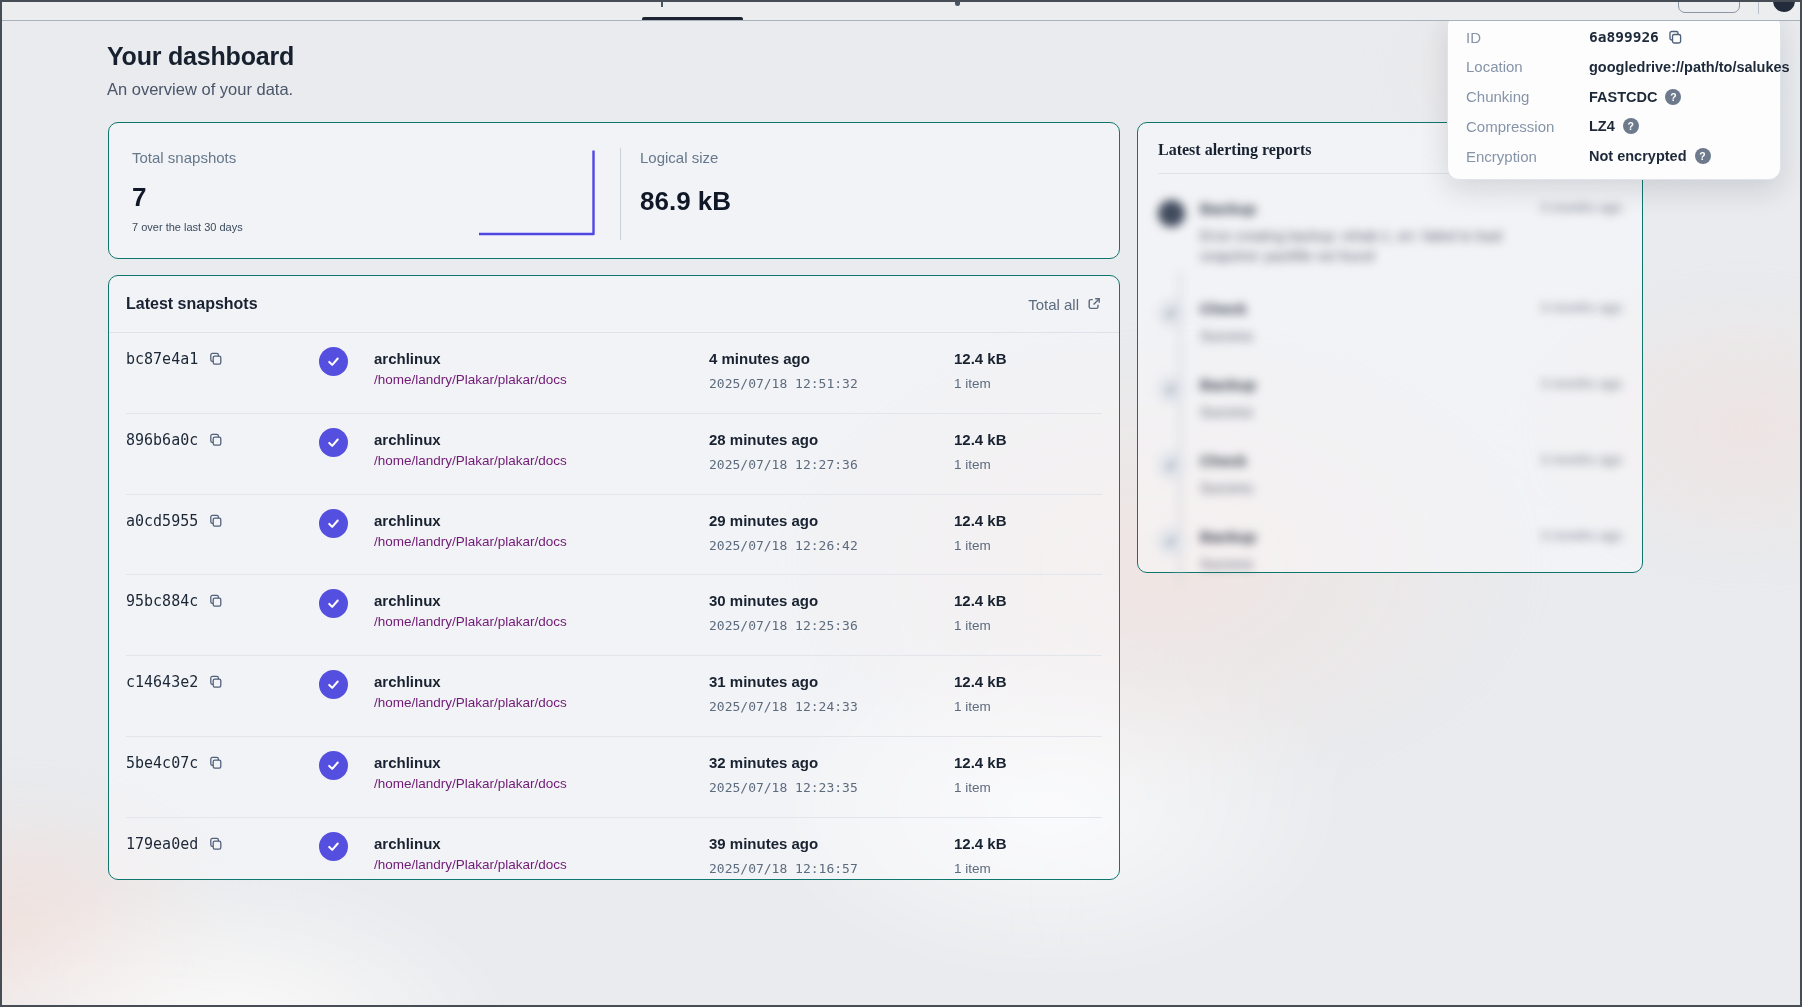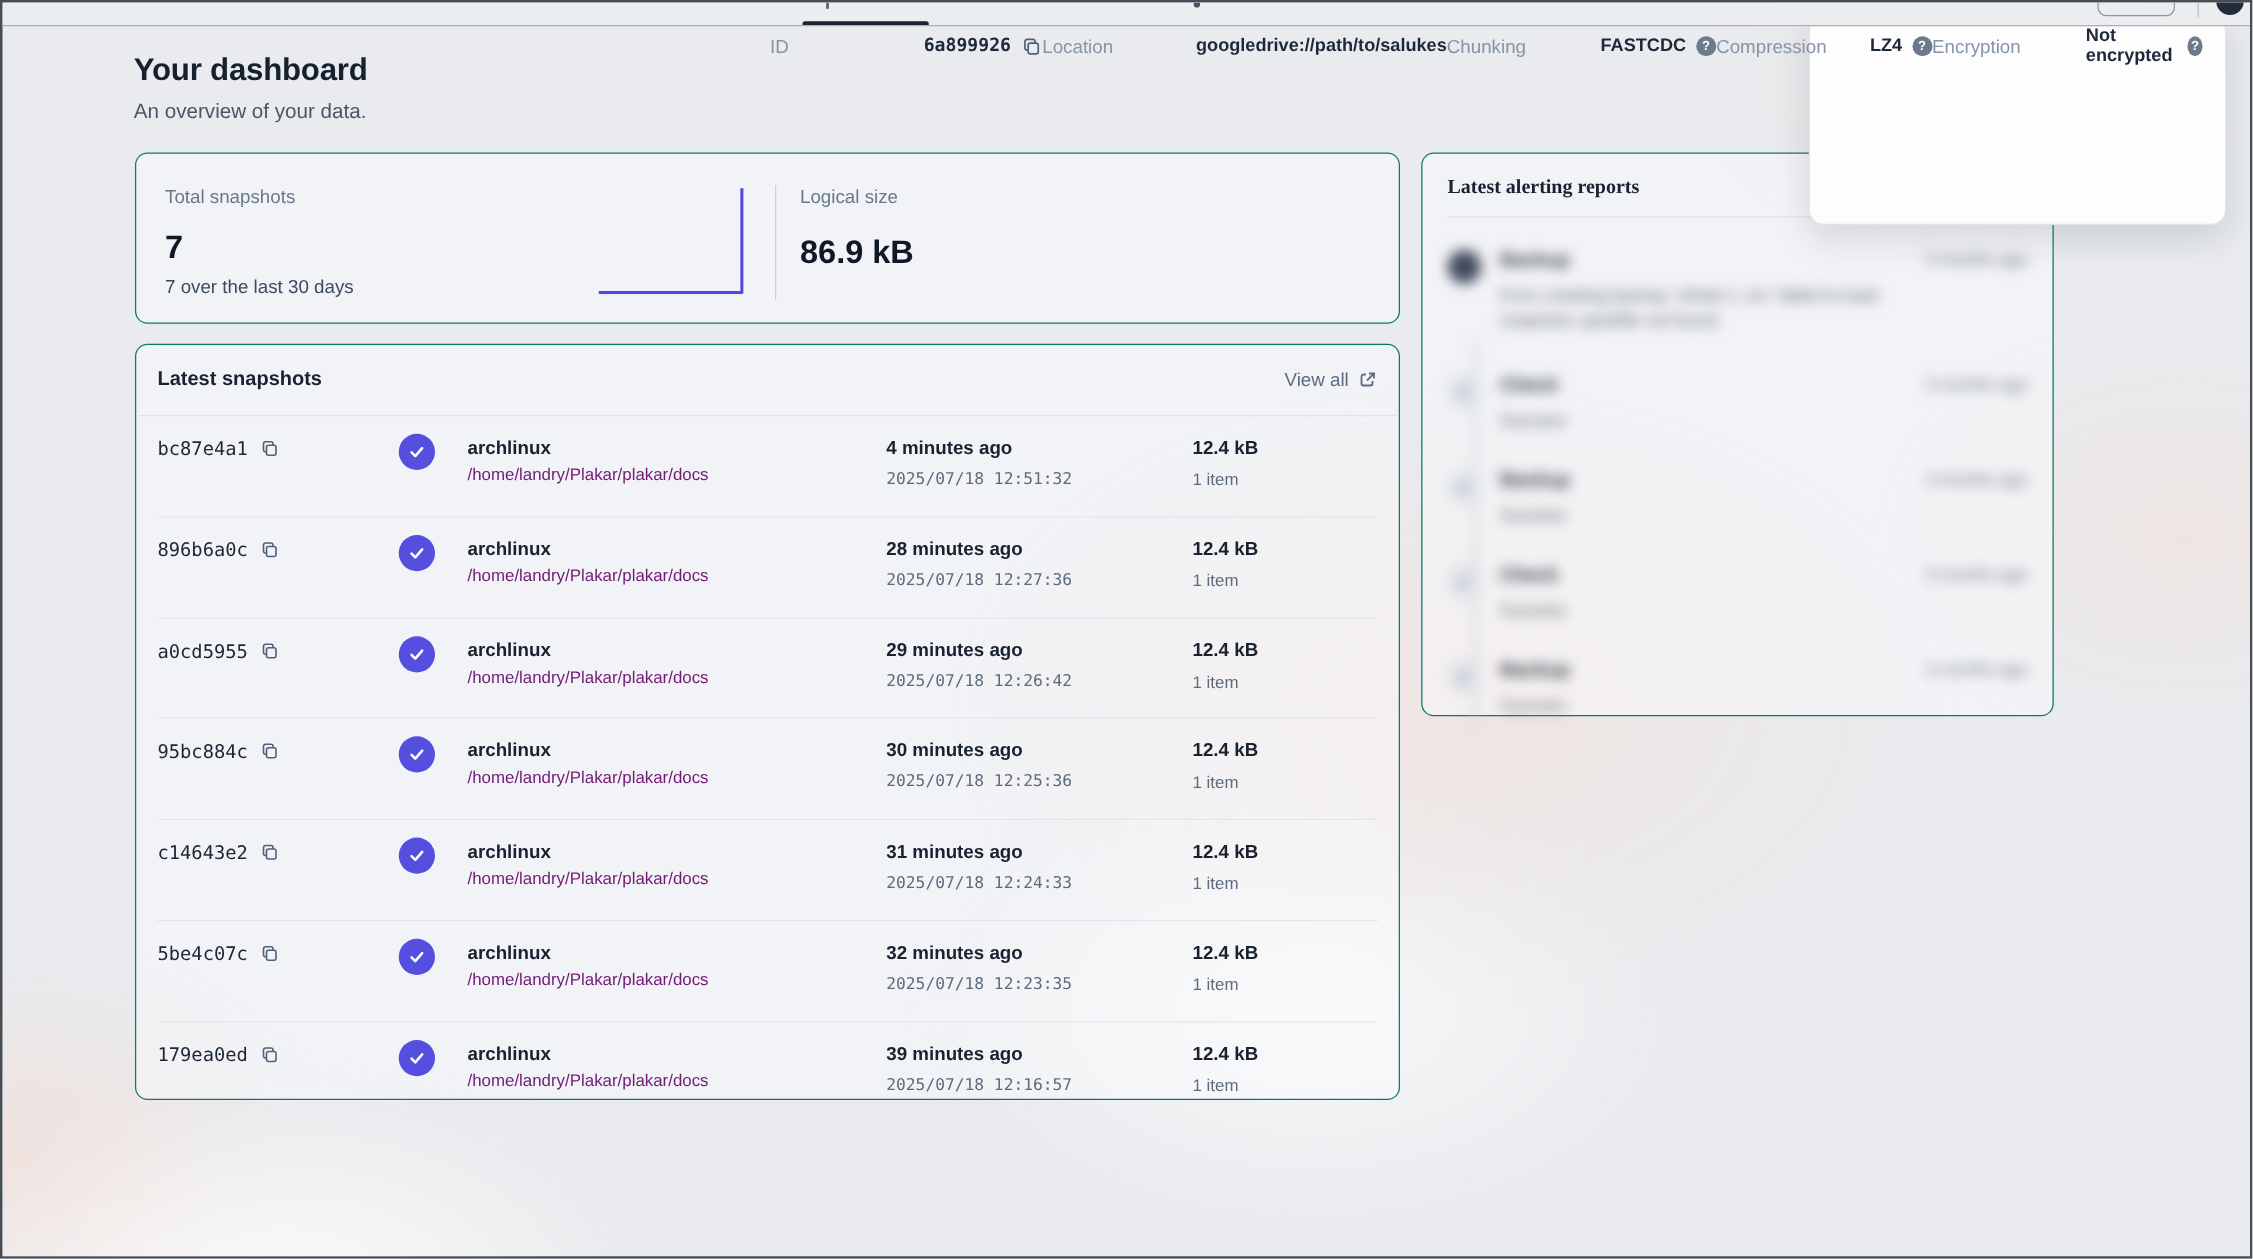"ID" .popover { flex-direction: row -> column; justify-content: flex-end -> space-between }
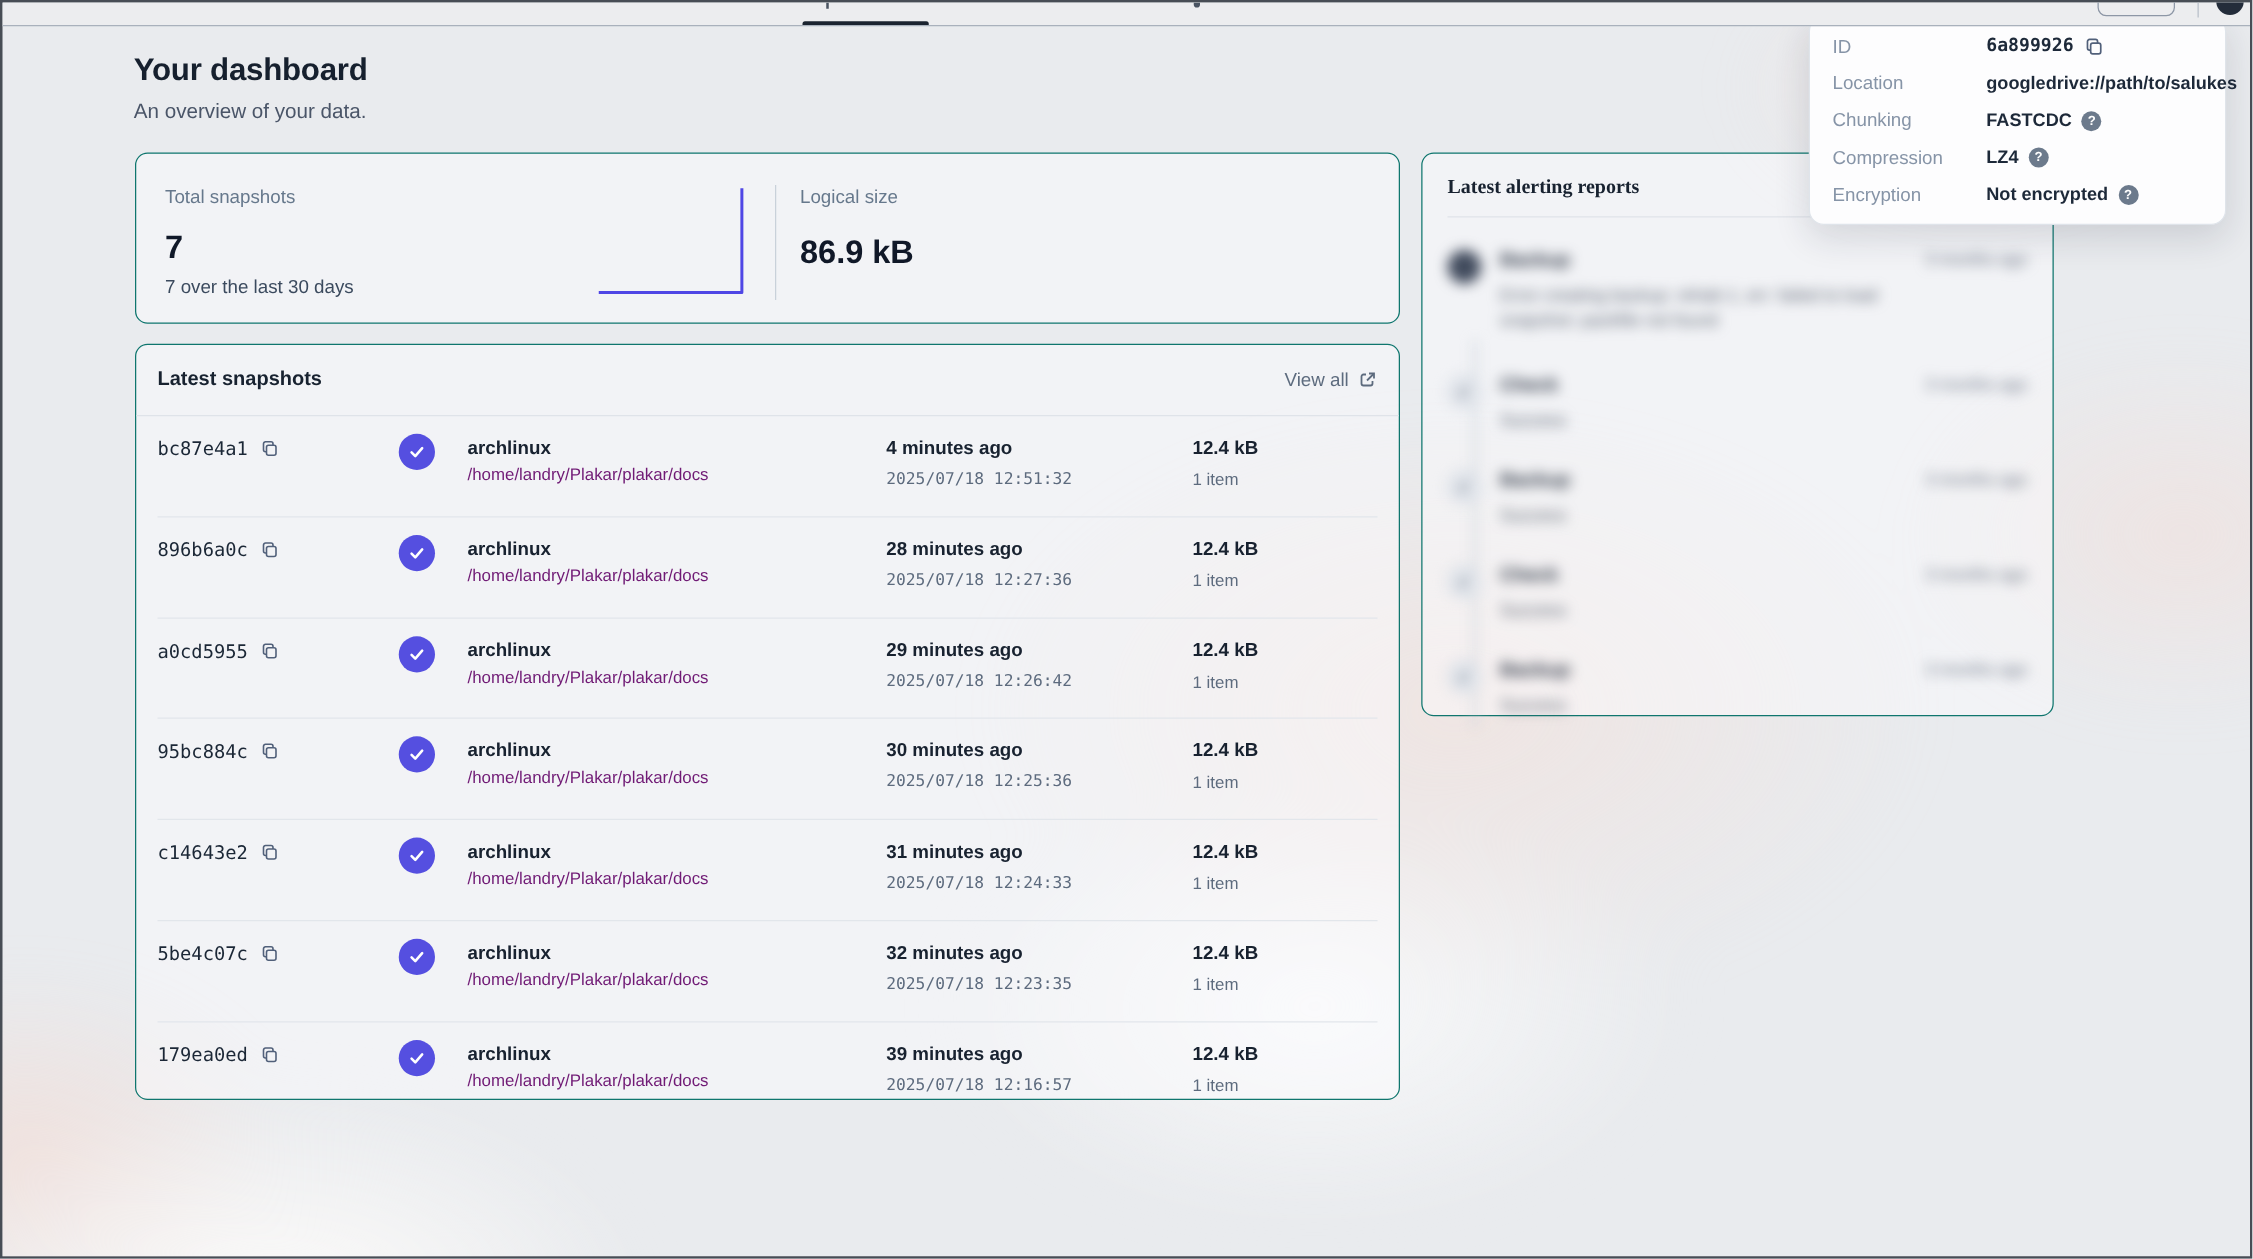"7 over the last 30" .stat-sub { font-size: 15px -> 11px }
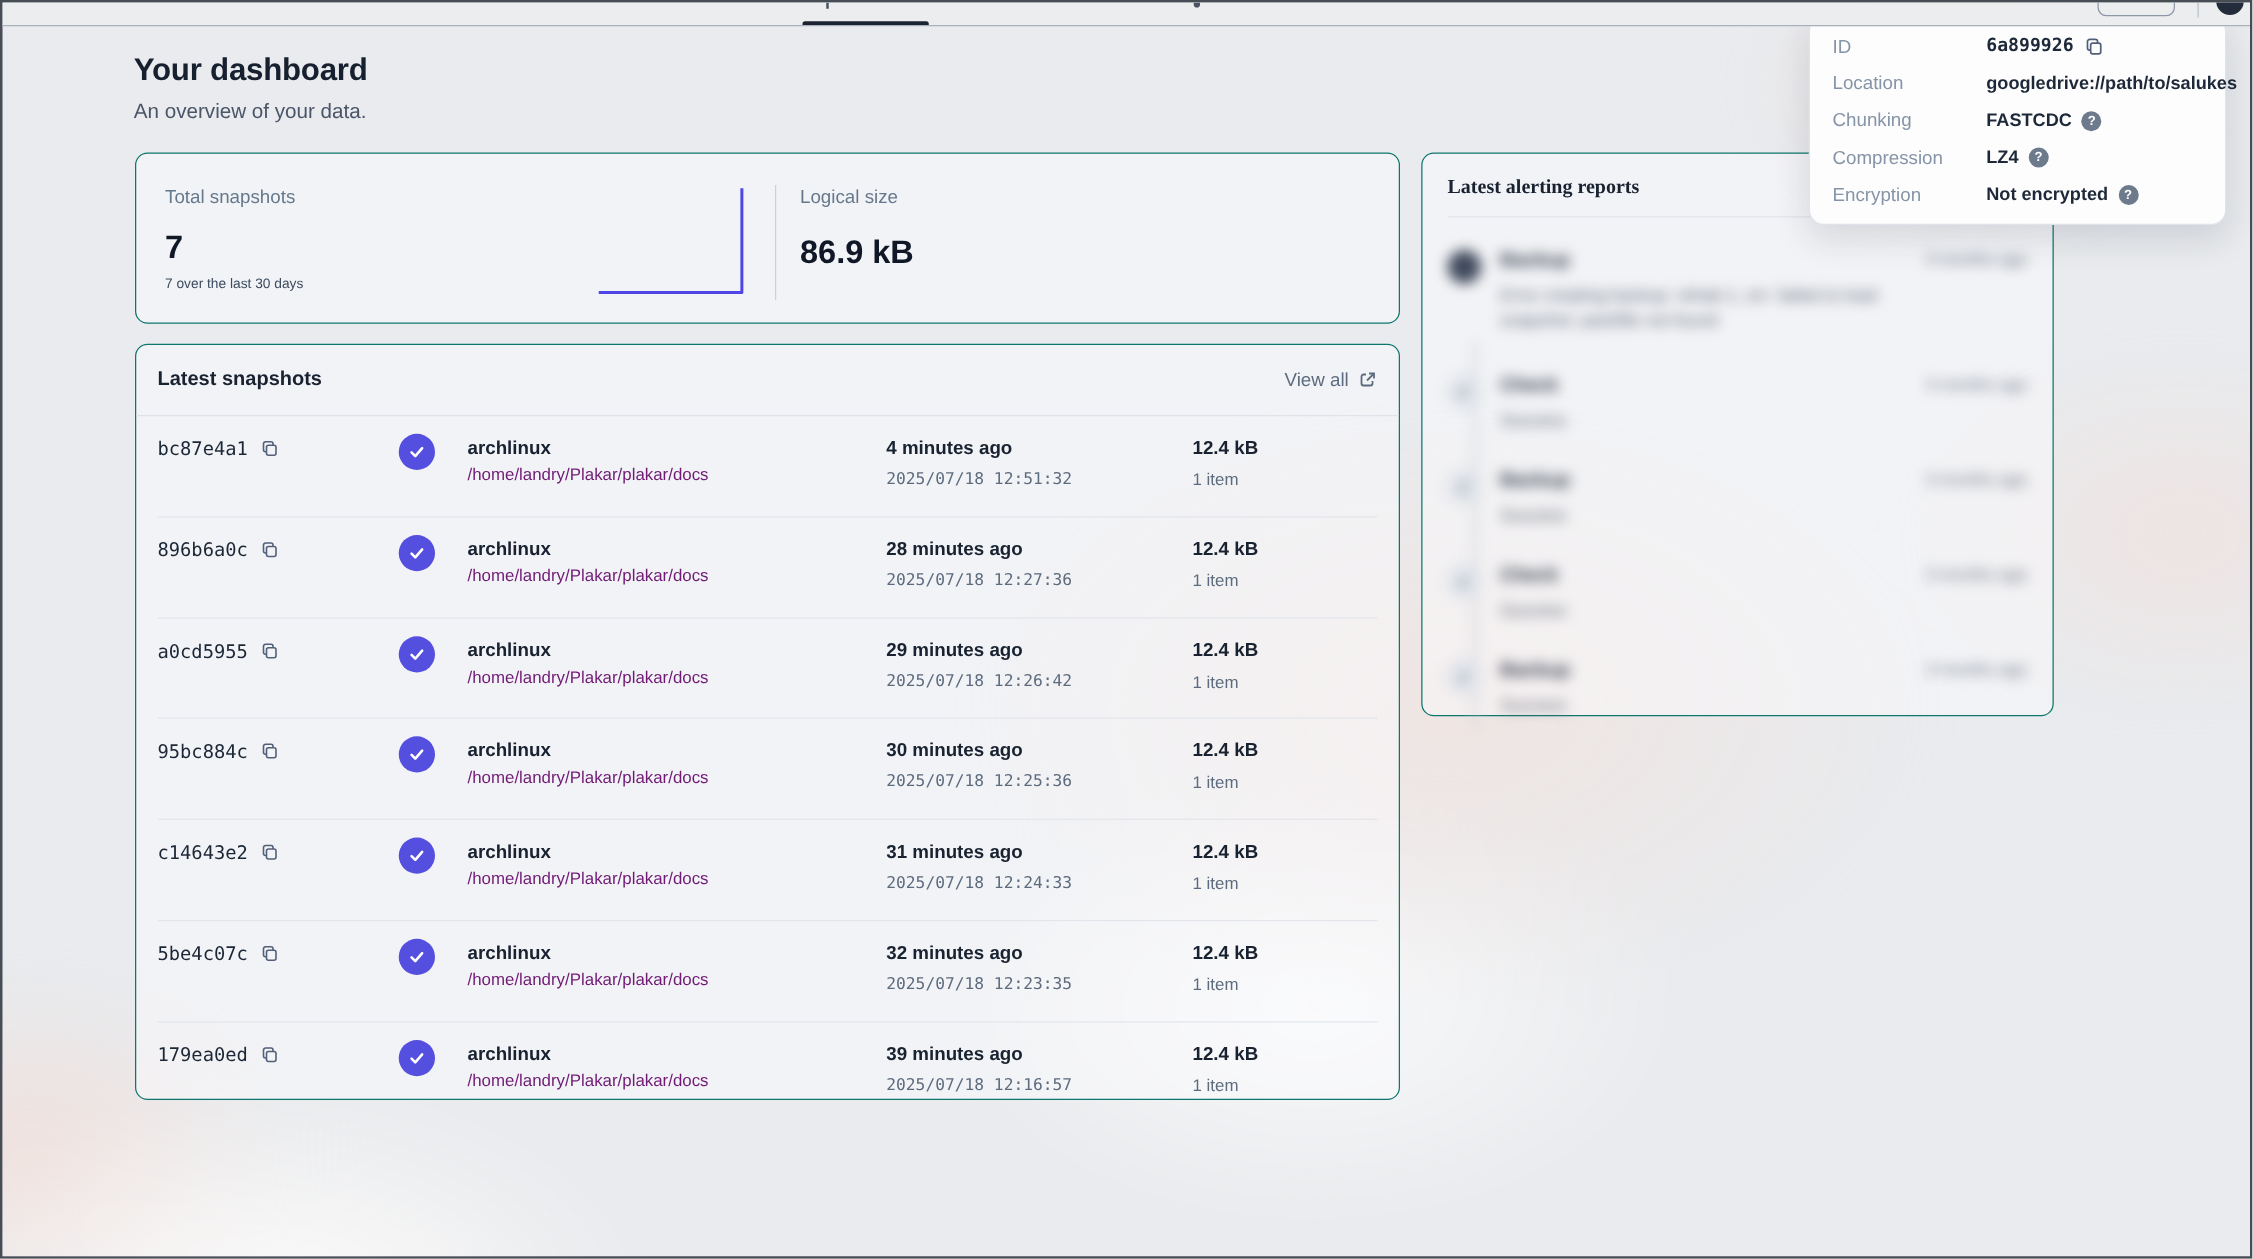"View all" span { text: View -> Total }
